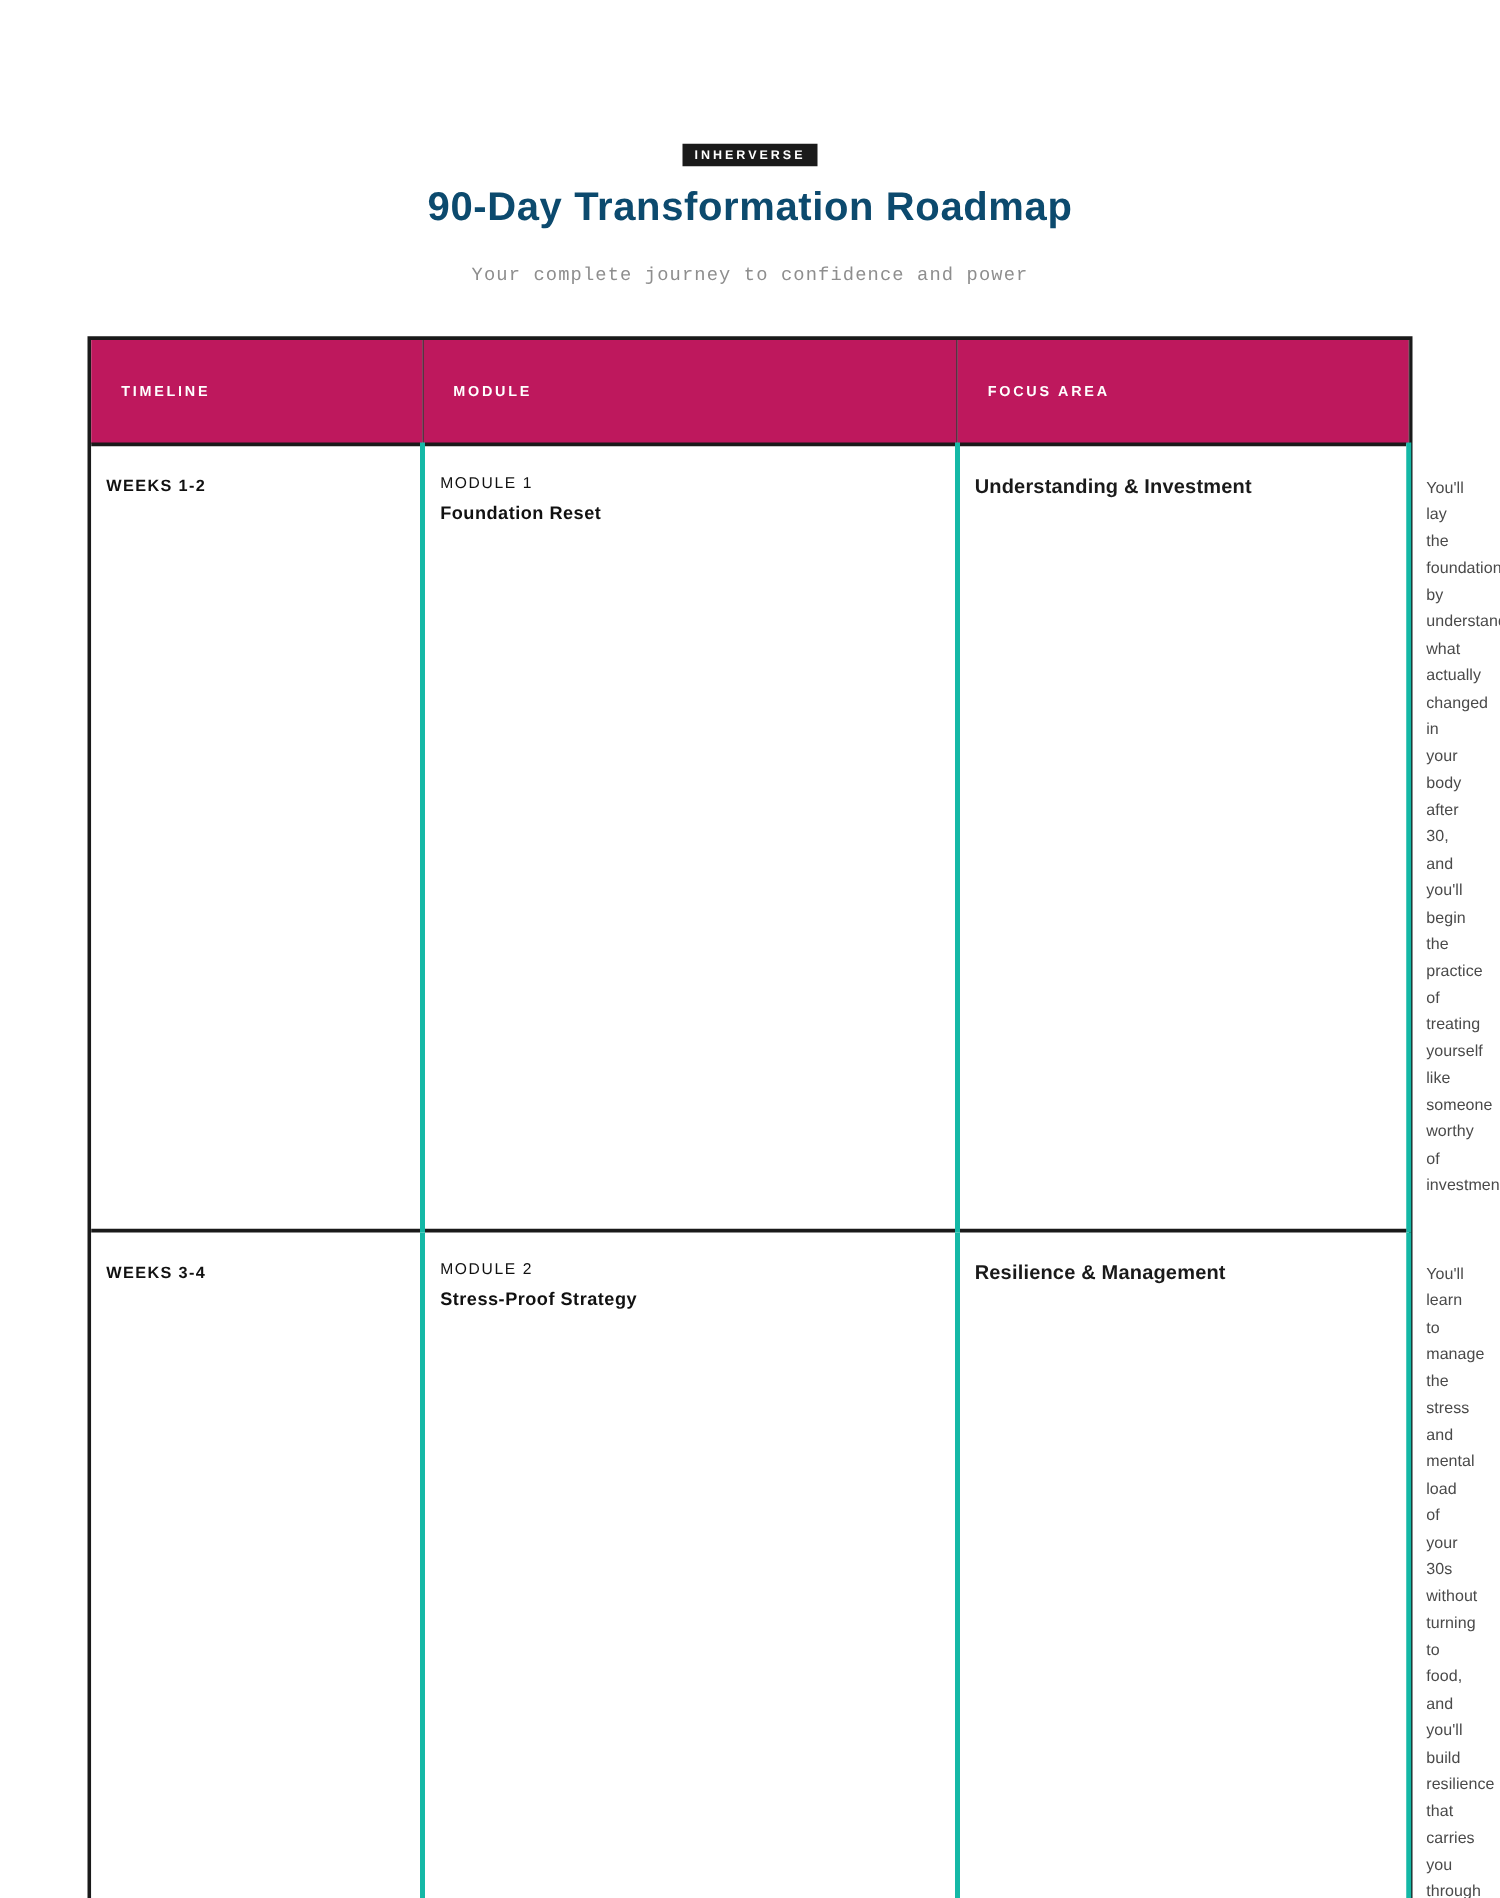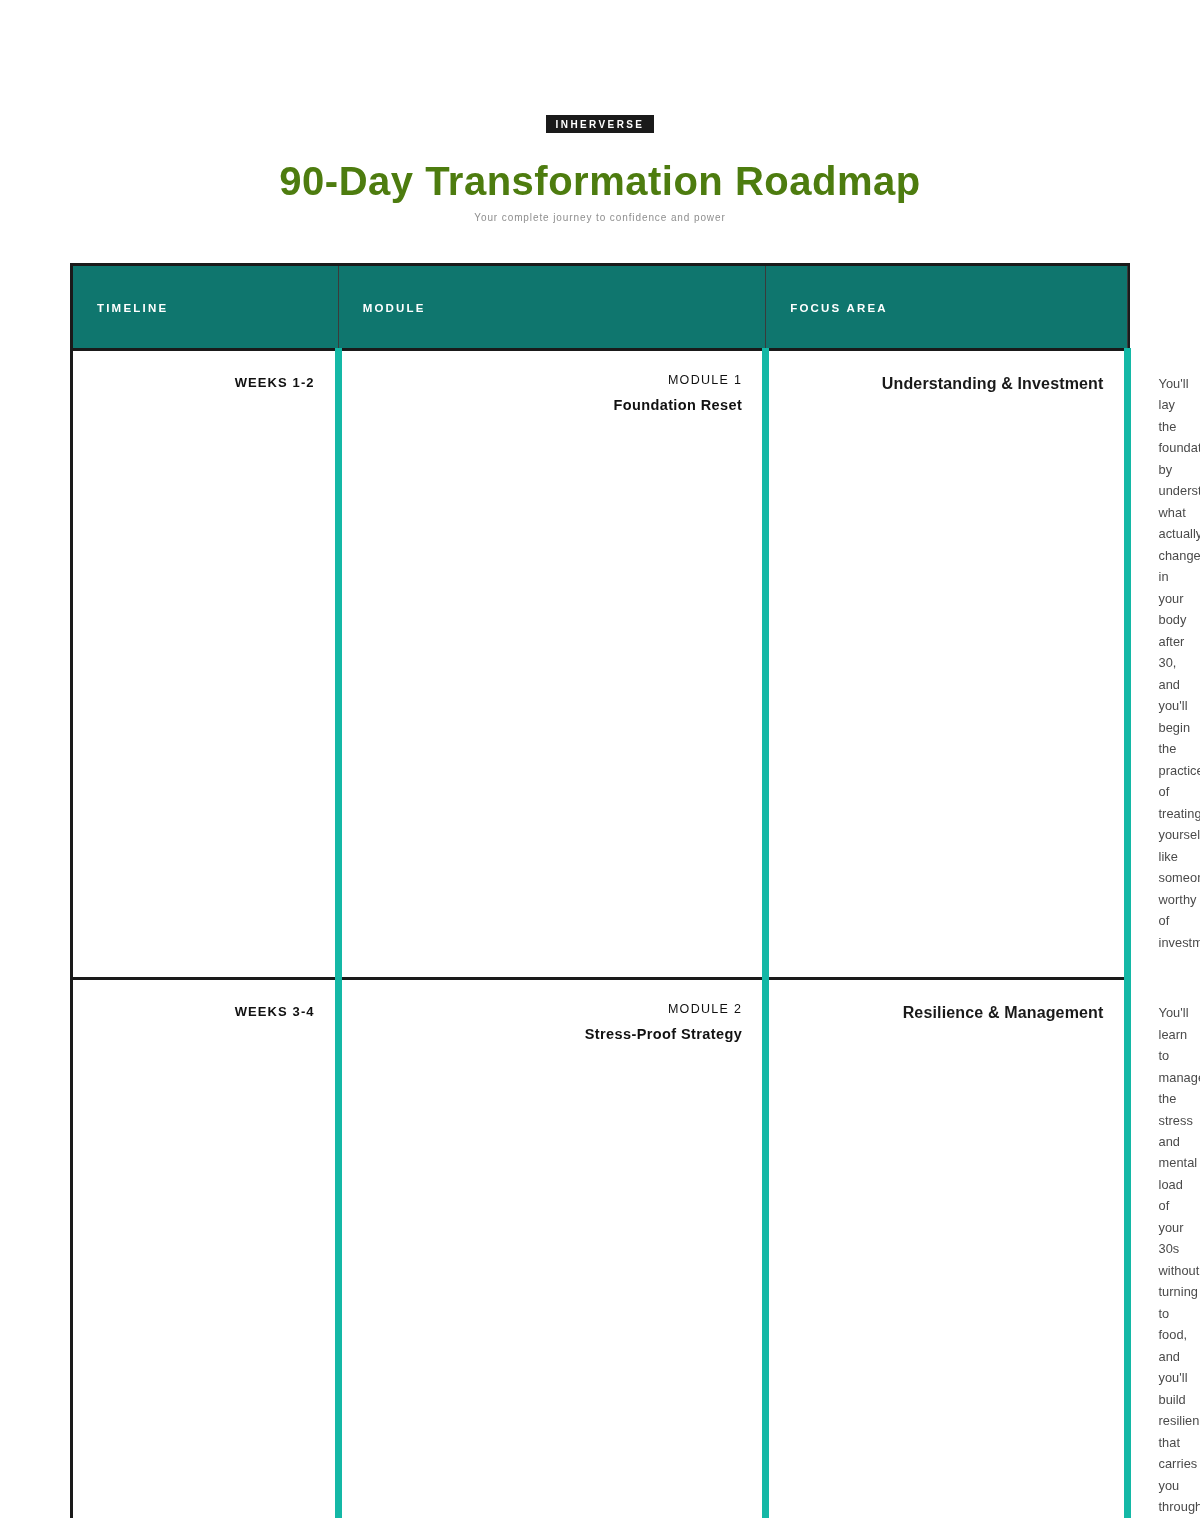"90-Day Transformation Roadmap" .main-title { color: #4d7c0f -> #0c4a6e; font-size: 40px -> 32px; margin-top: 25px -> 14px }
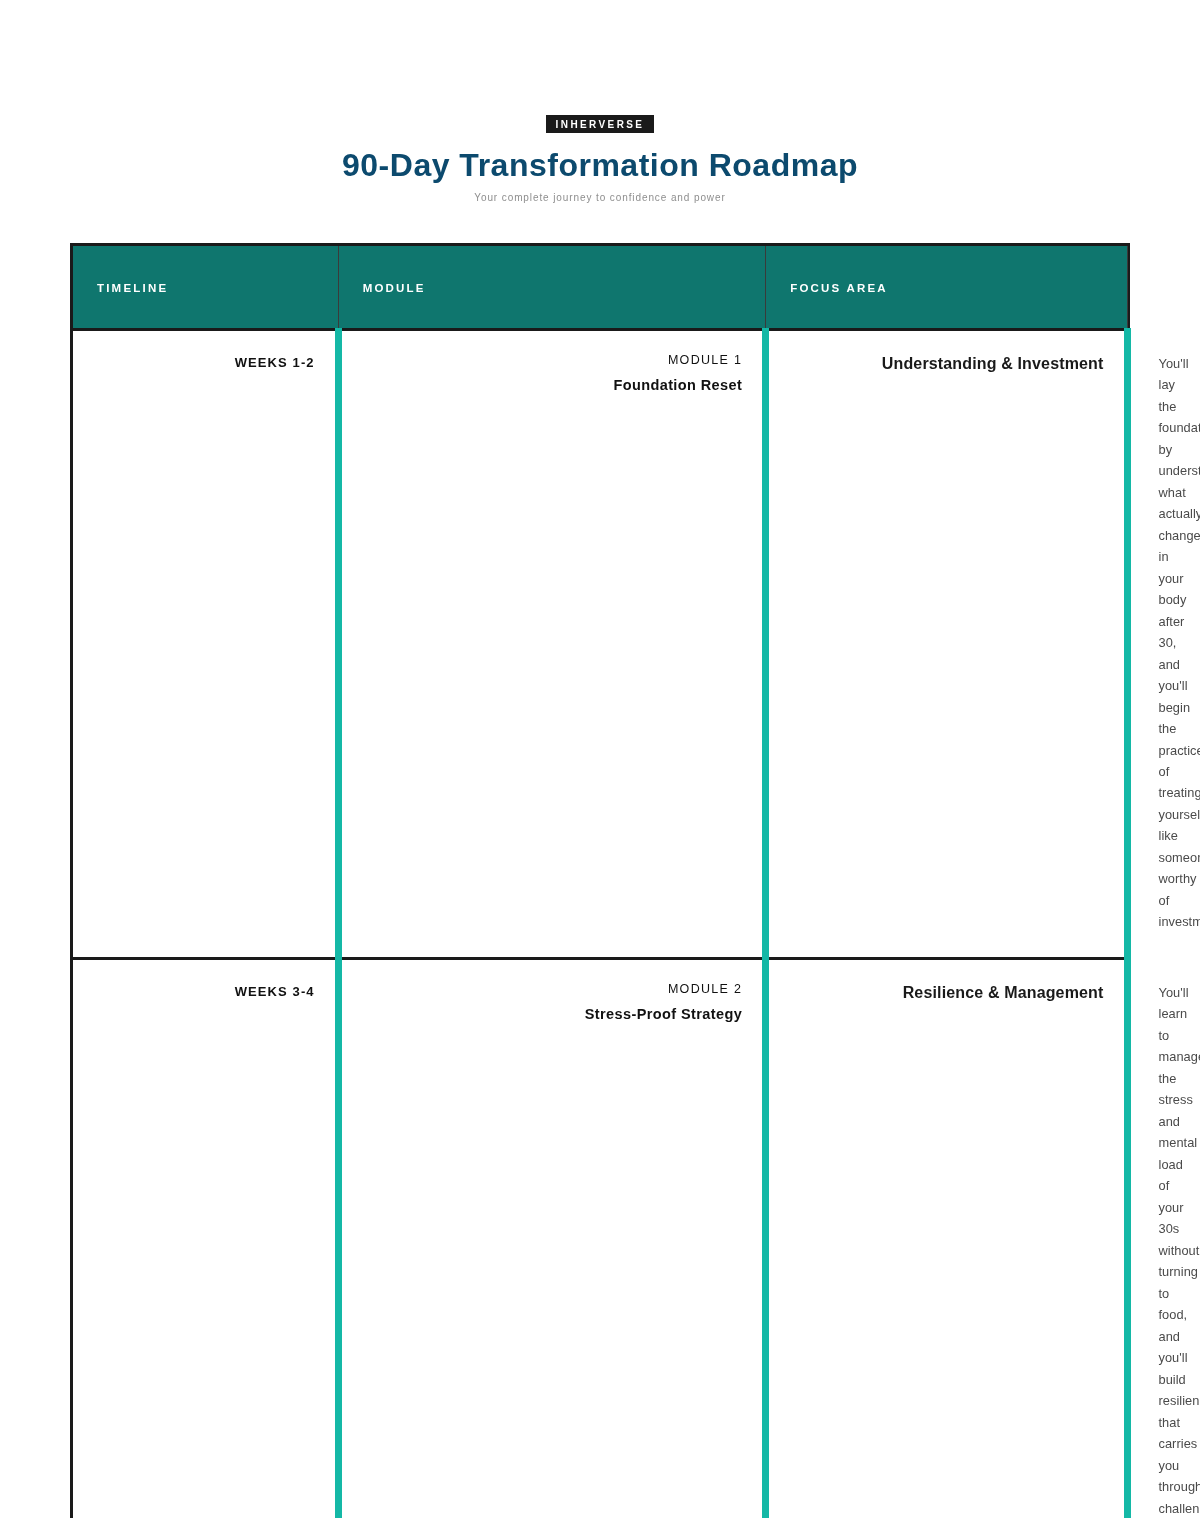"Your complete journey to confidence" .subtitle { font-family: none -> Liberation Mono, monospace; font-size: 10px -> 15px; margin-top: 8px -> 28px }
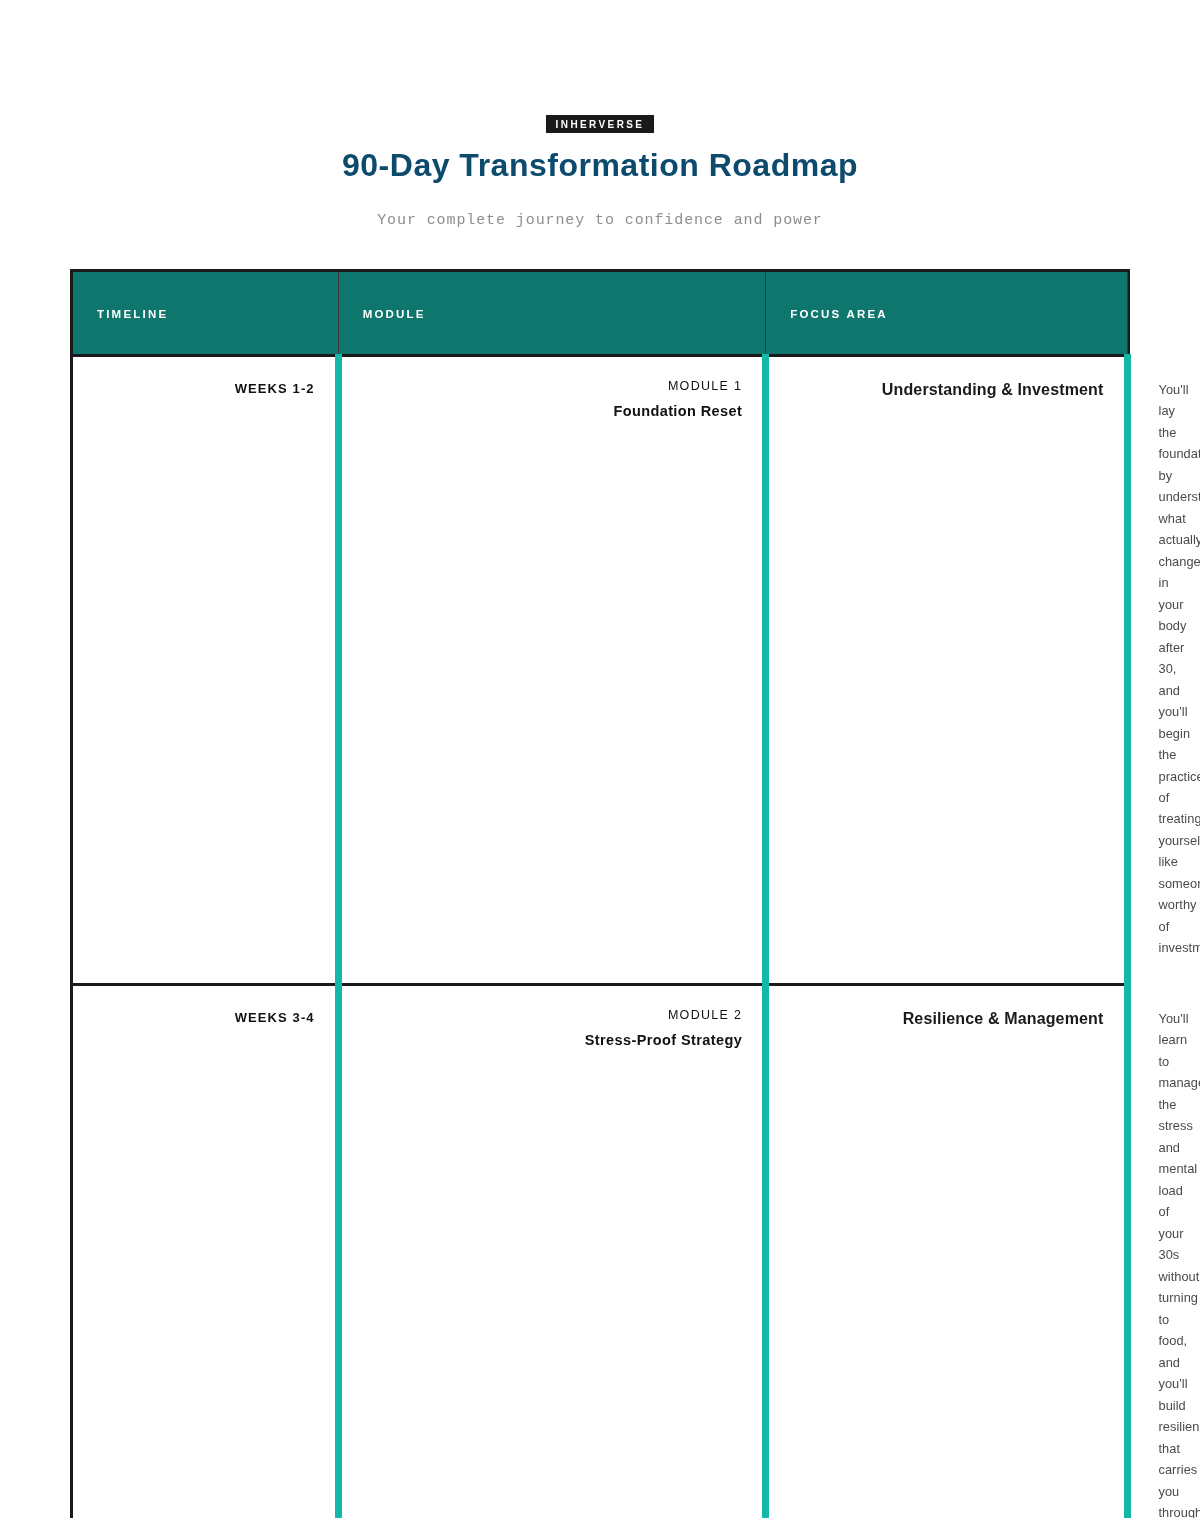"TIMELINE" table.roadmap thead th { background: #0f766e -> #be185d }
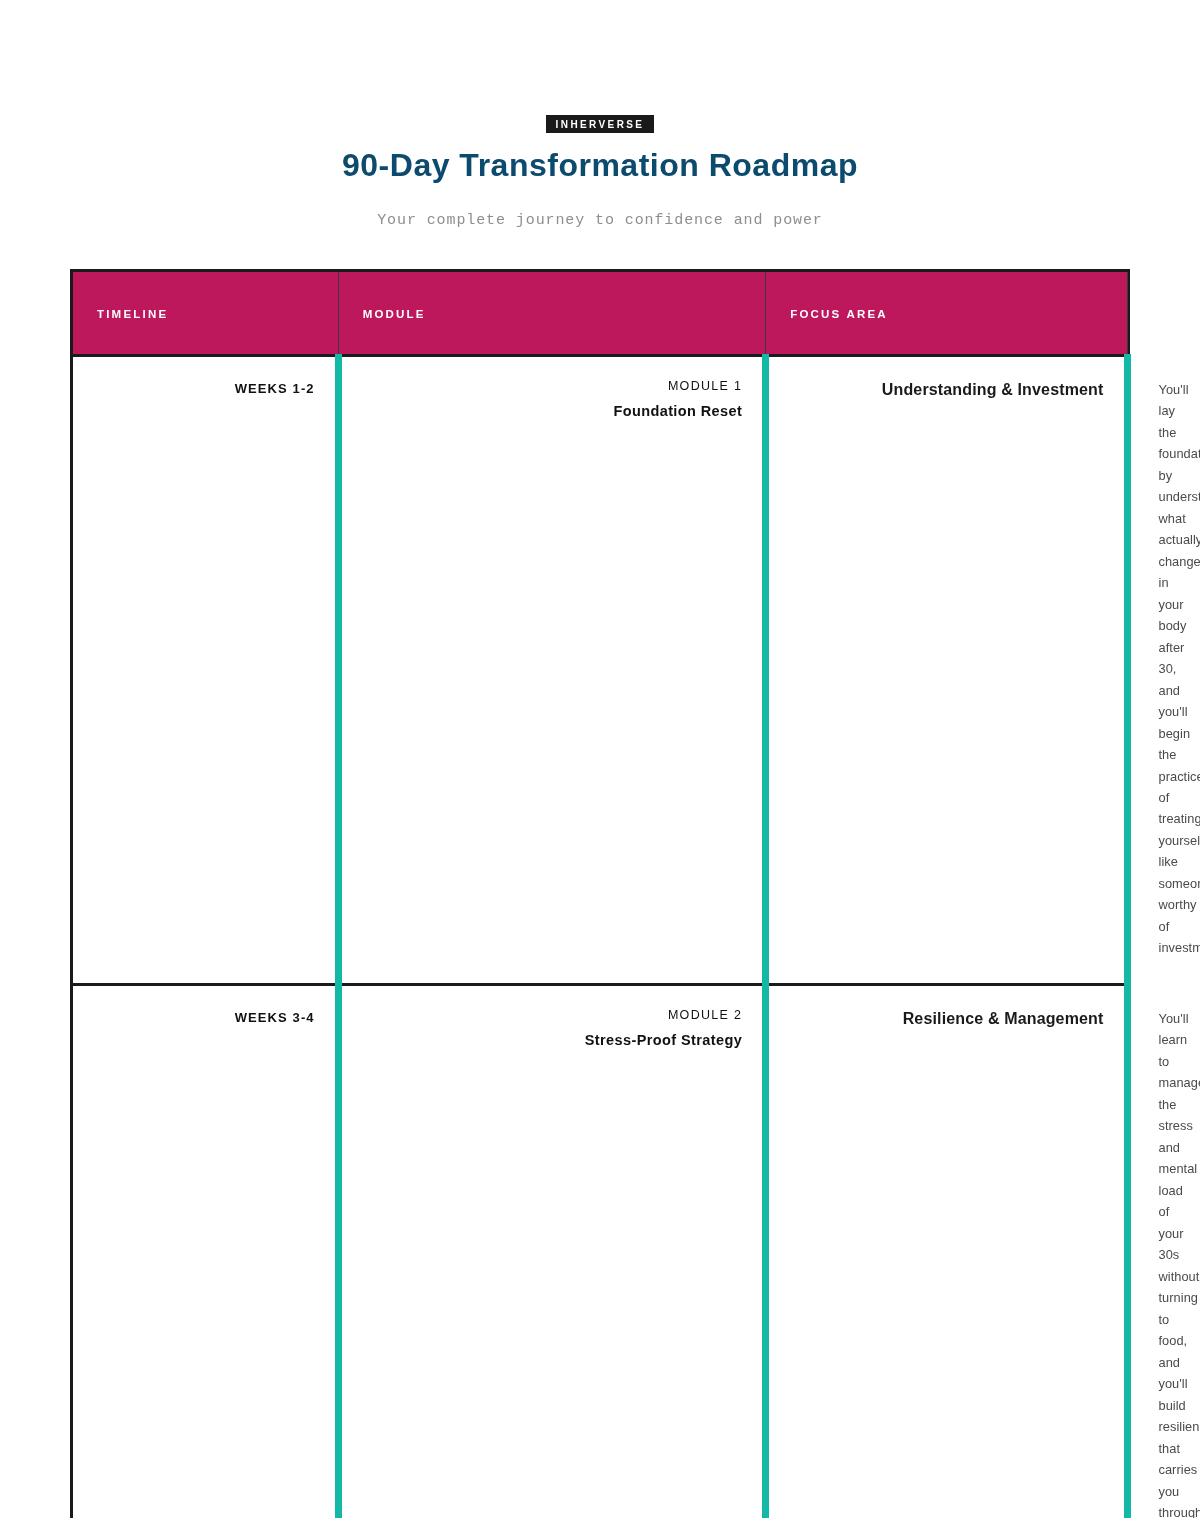"WEEKS 1-2" table.roadmap tbody td { border-right: 7px solid #14b8a6 -> 4px solid #14b8a6; padding: 22px 20px 24px 28px -> 22px 20px 24px 12px; text-align: right -> none }
